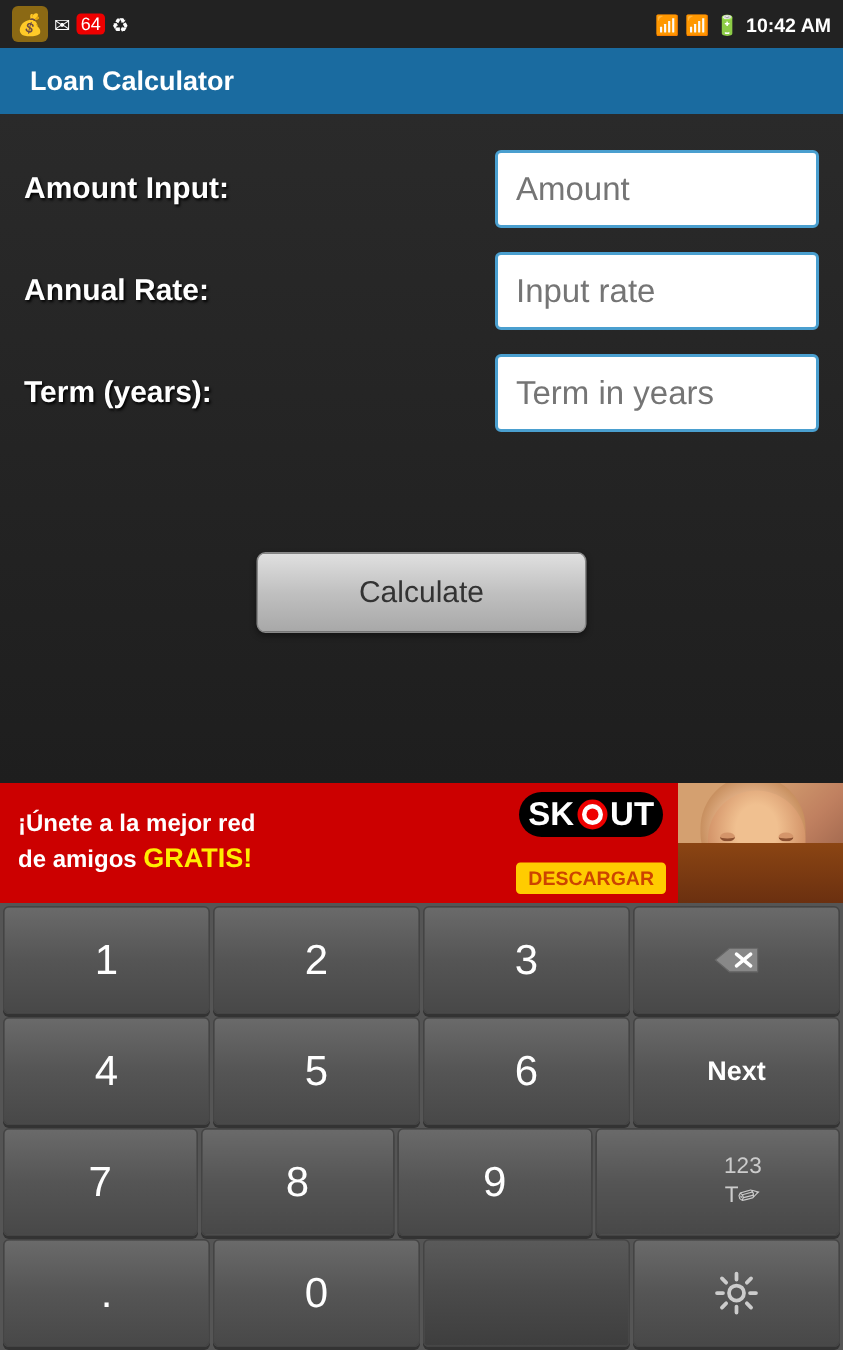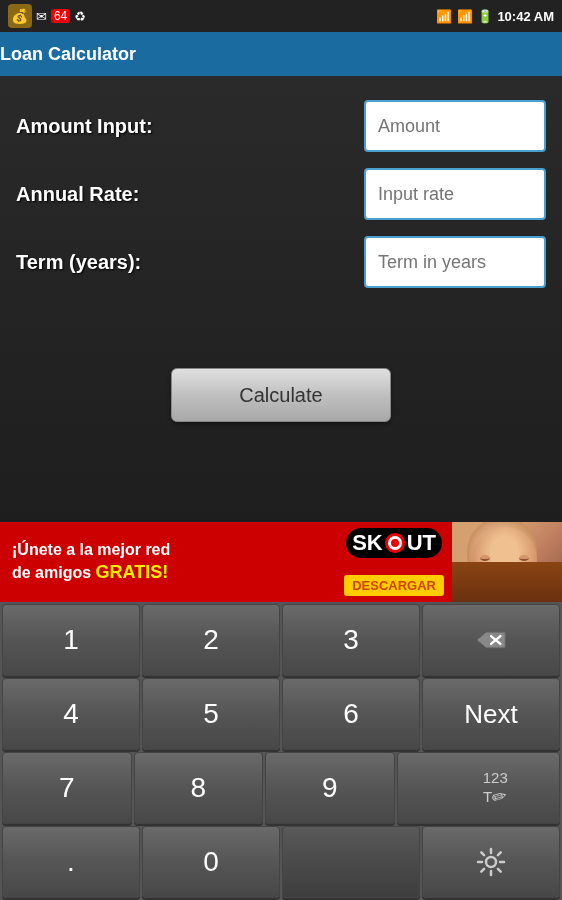"Loan Calculator" .title-bar { padding: 0 0 -> 0 20px }
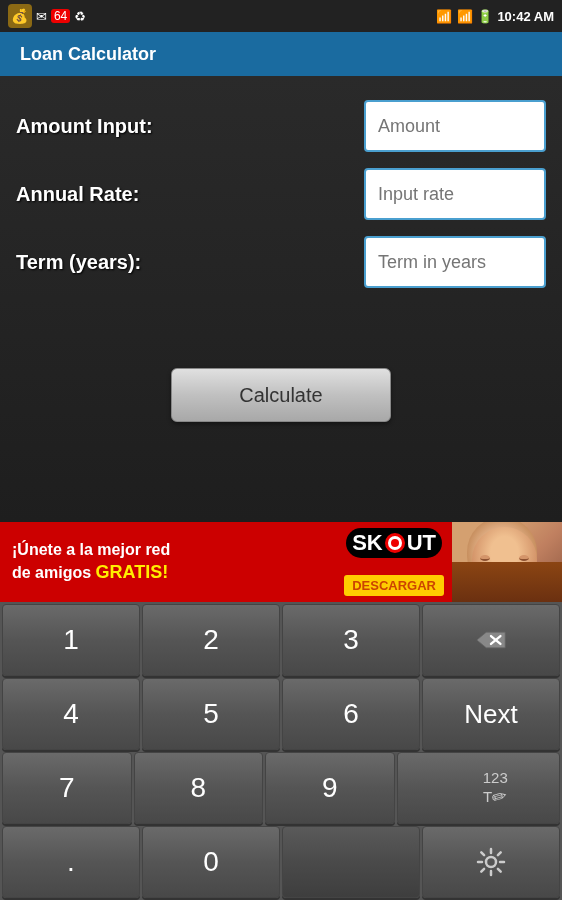"Amount" .form-input { font-size: 18px -> 22px; width: 182px -> 216px }
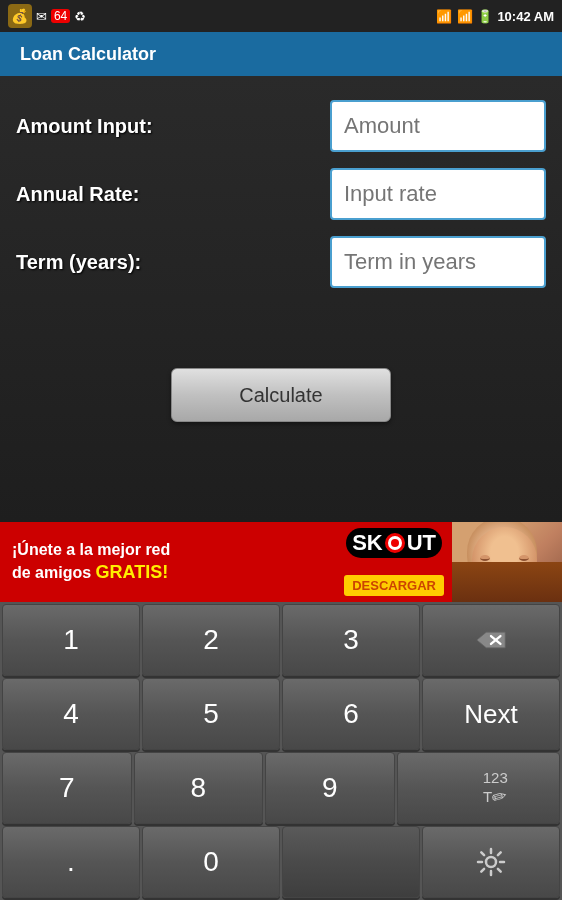"Next" .key.next-key { font-size: 26px -> 18px; font-weight: normal -> bold }
